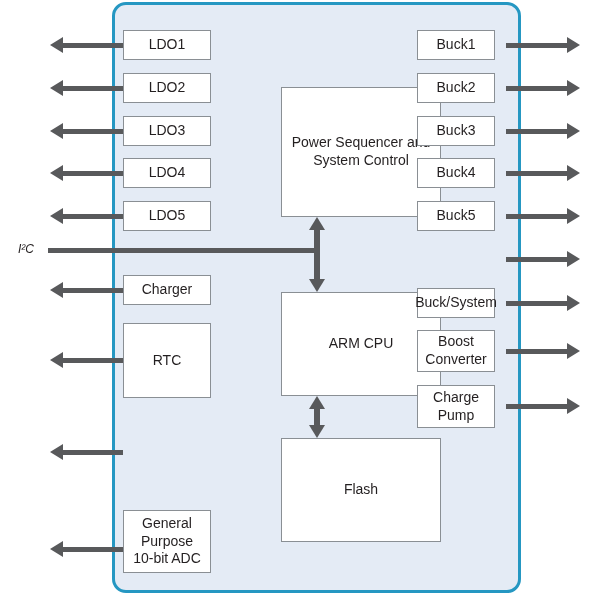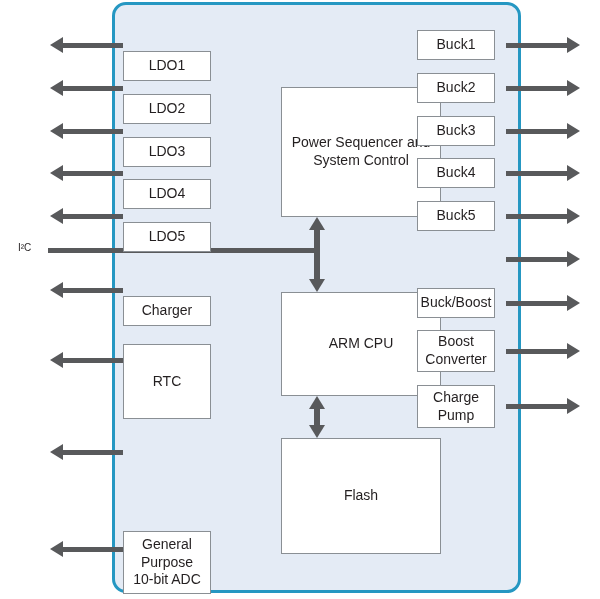"LDO1" .lbox { margin-top: 21px -> none }
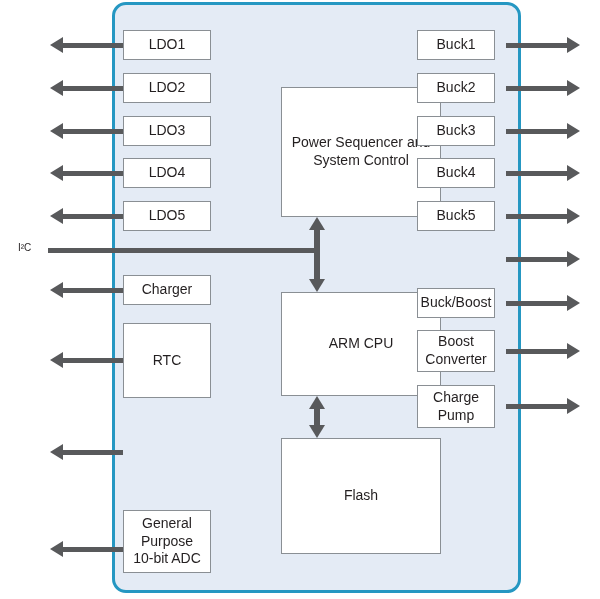"I²C" #i2c-label { font-size: 10px -> 12px; font-style: none -> italic }
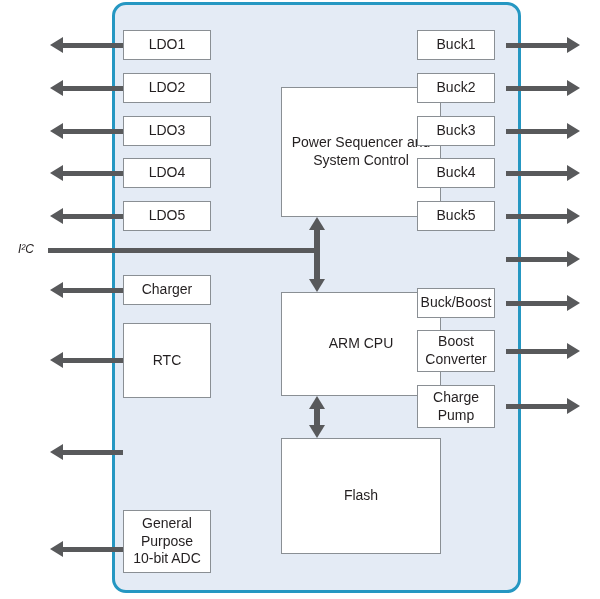"Buck/Boost" div.box { text: Buck/Boost -> Buck/System }
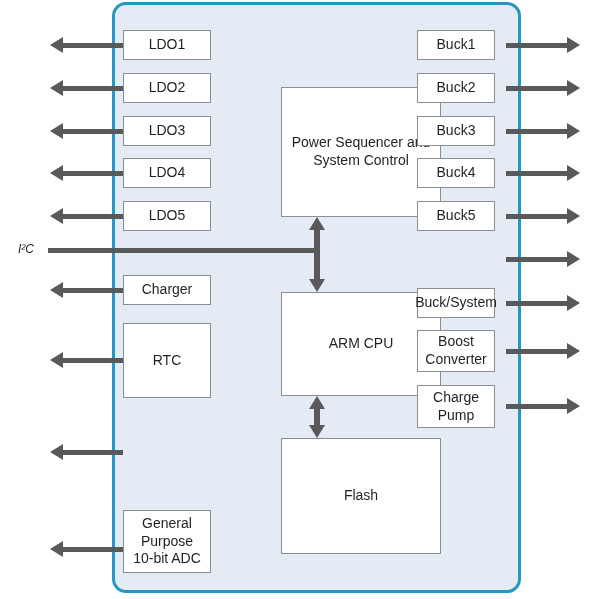"Flash" #b-flash { height: 116px -> 104px }
